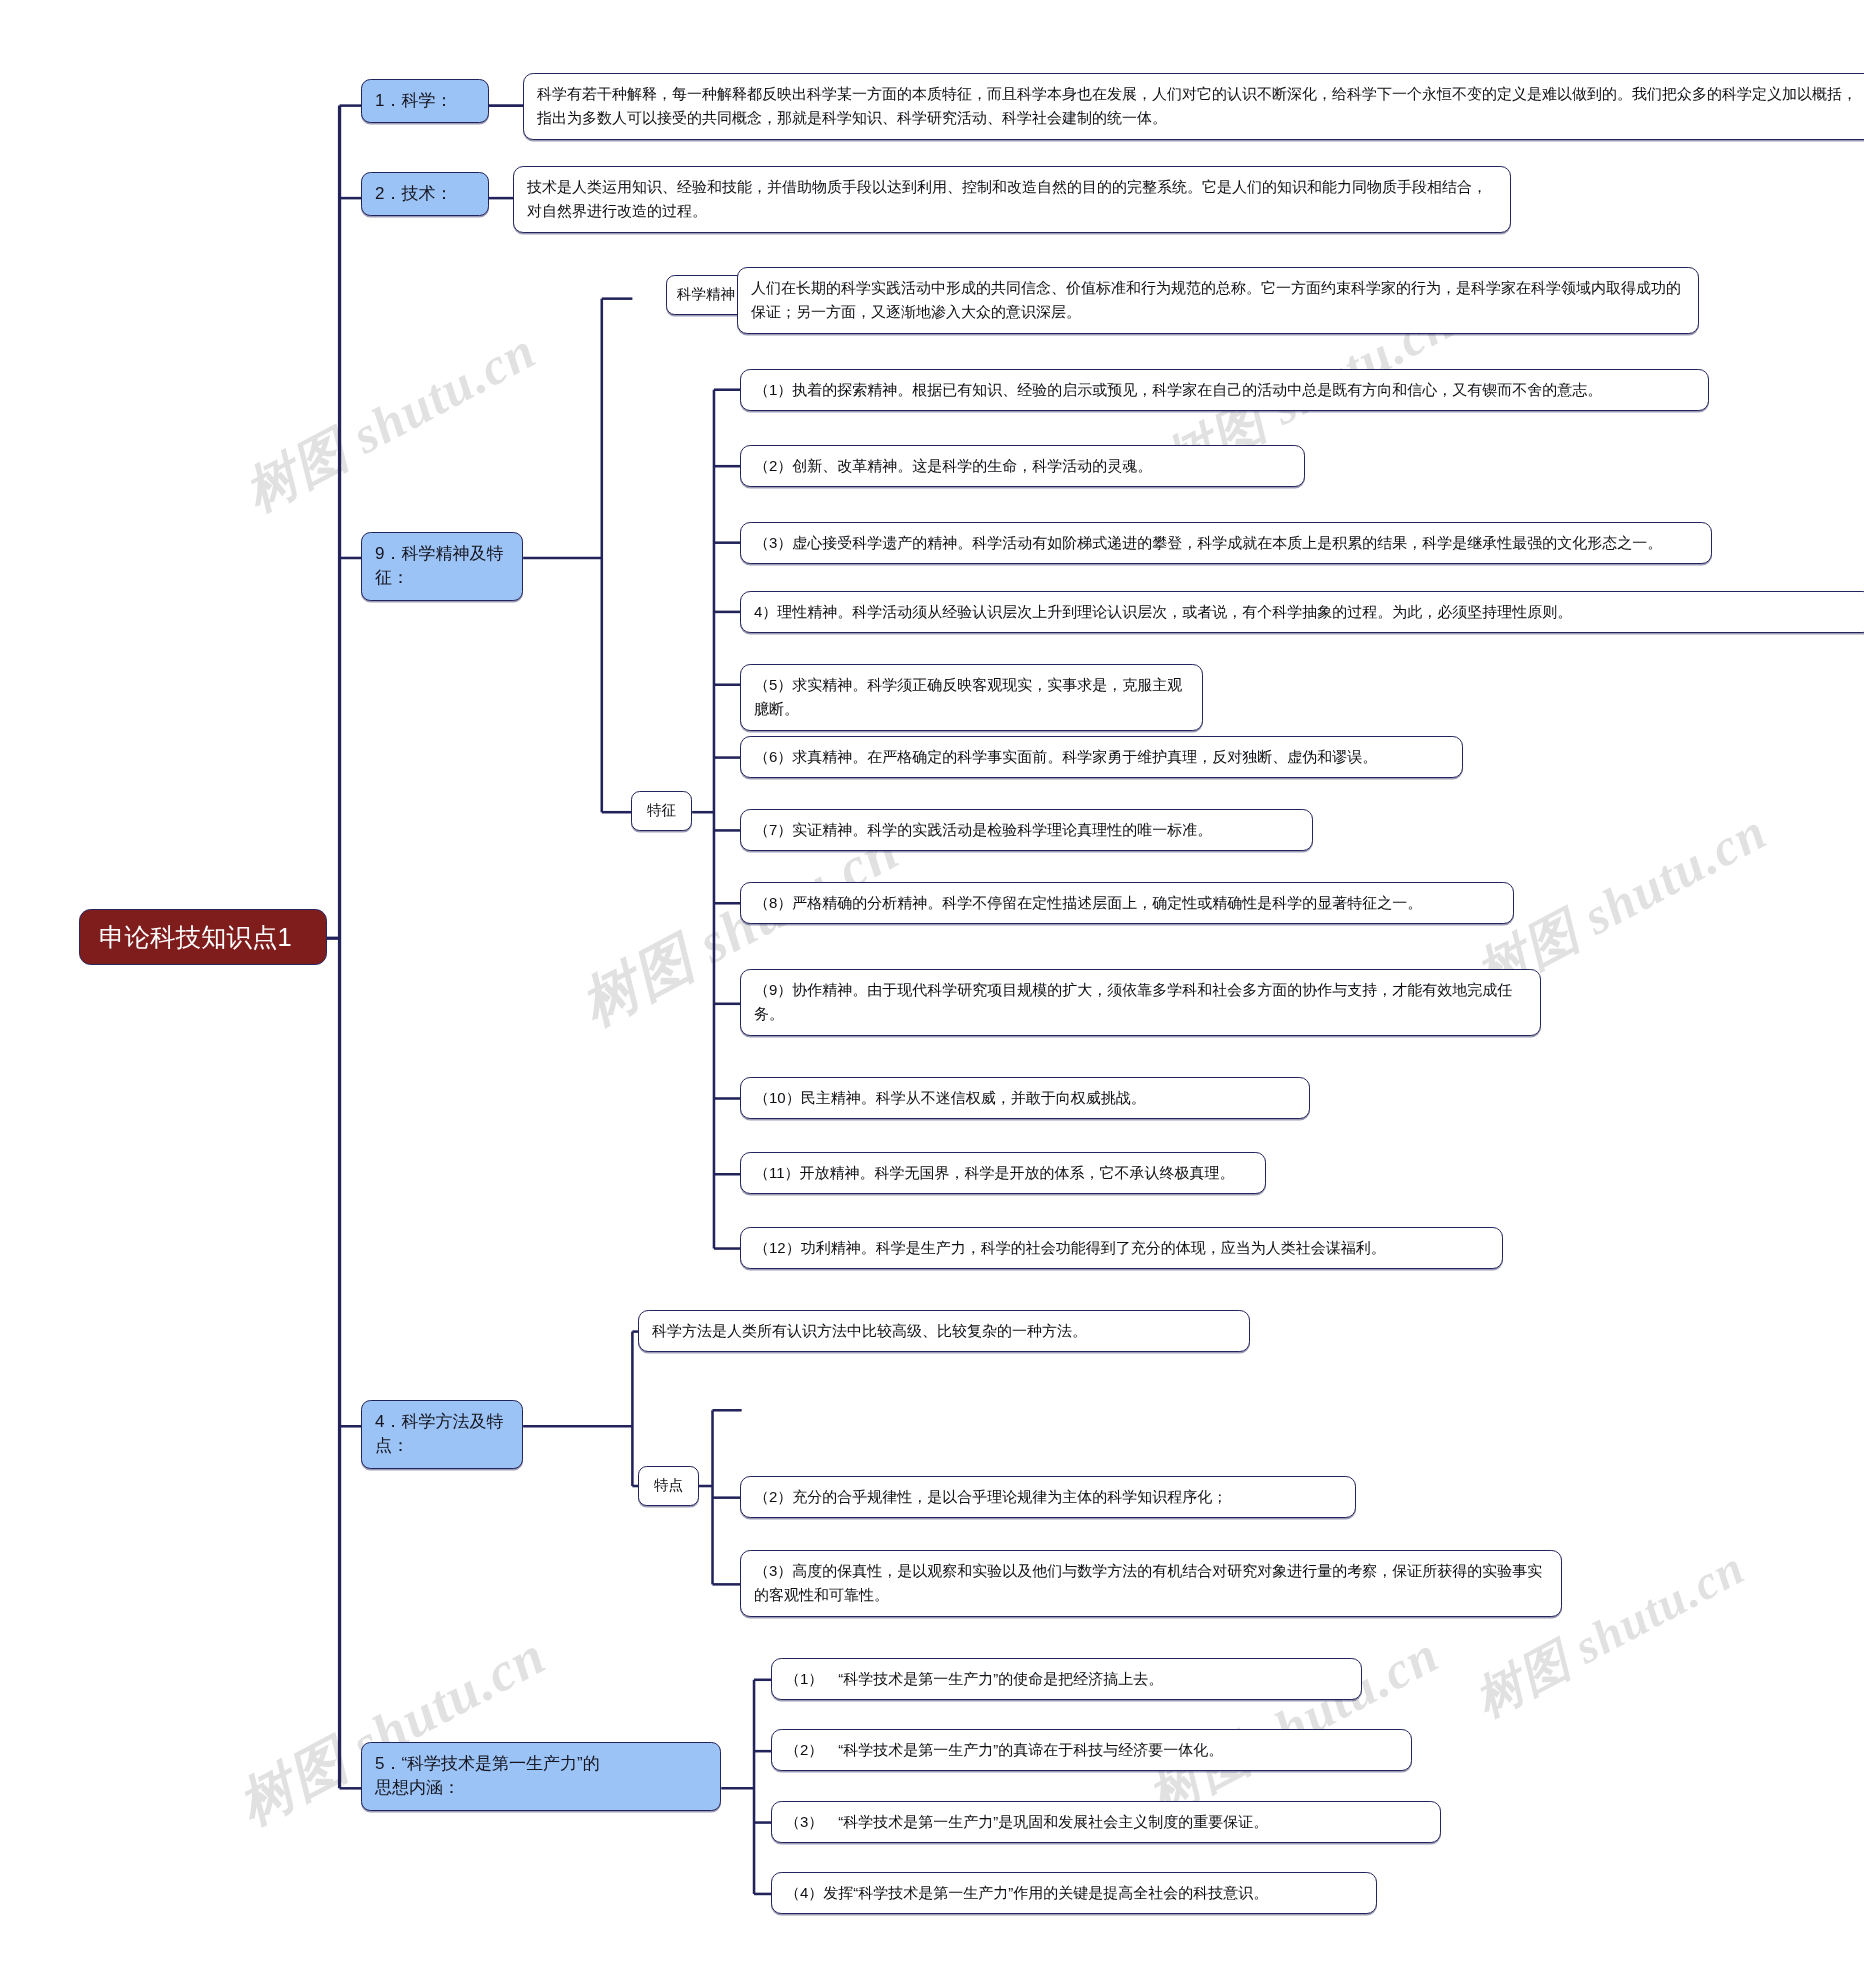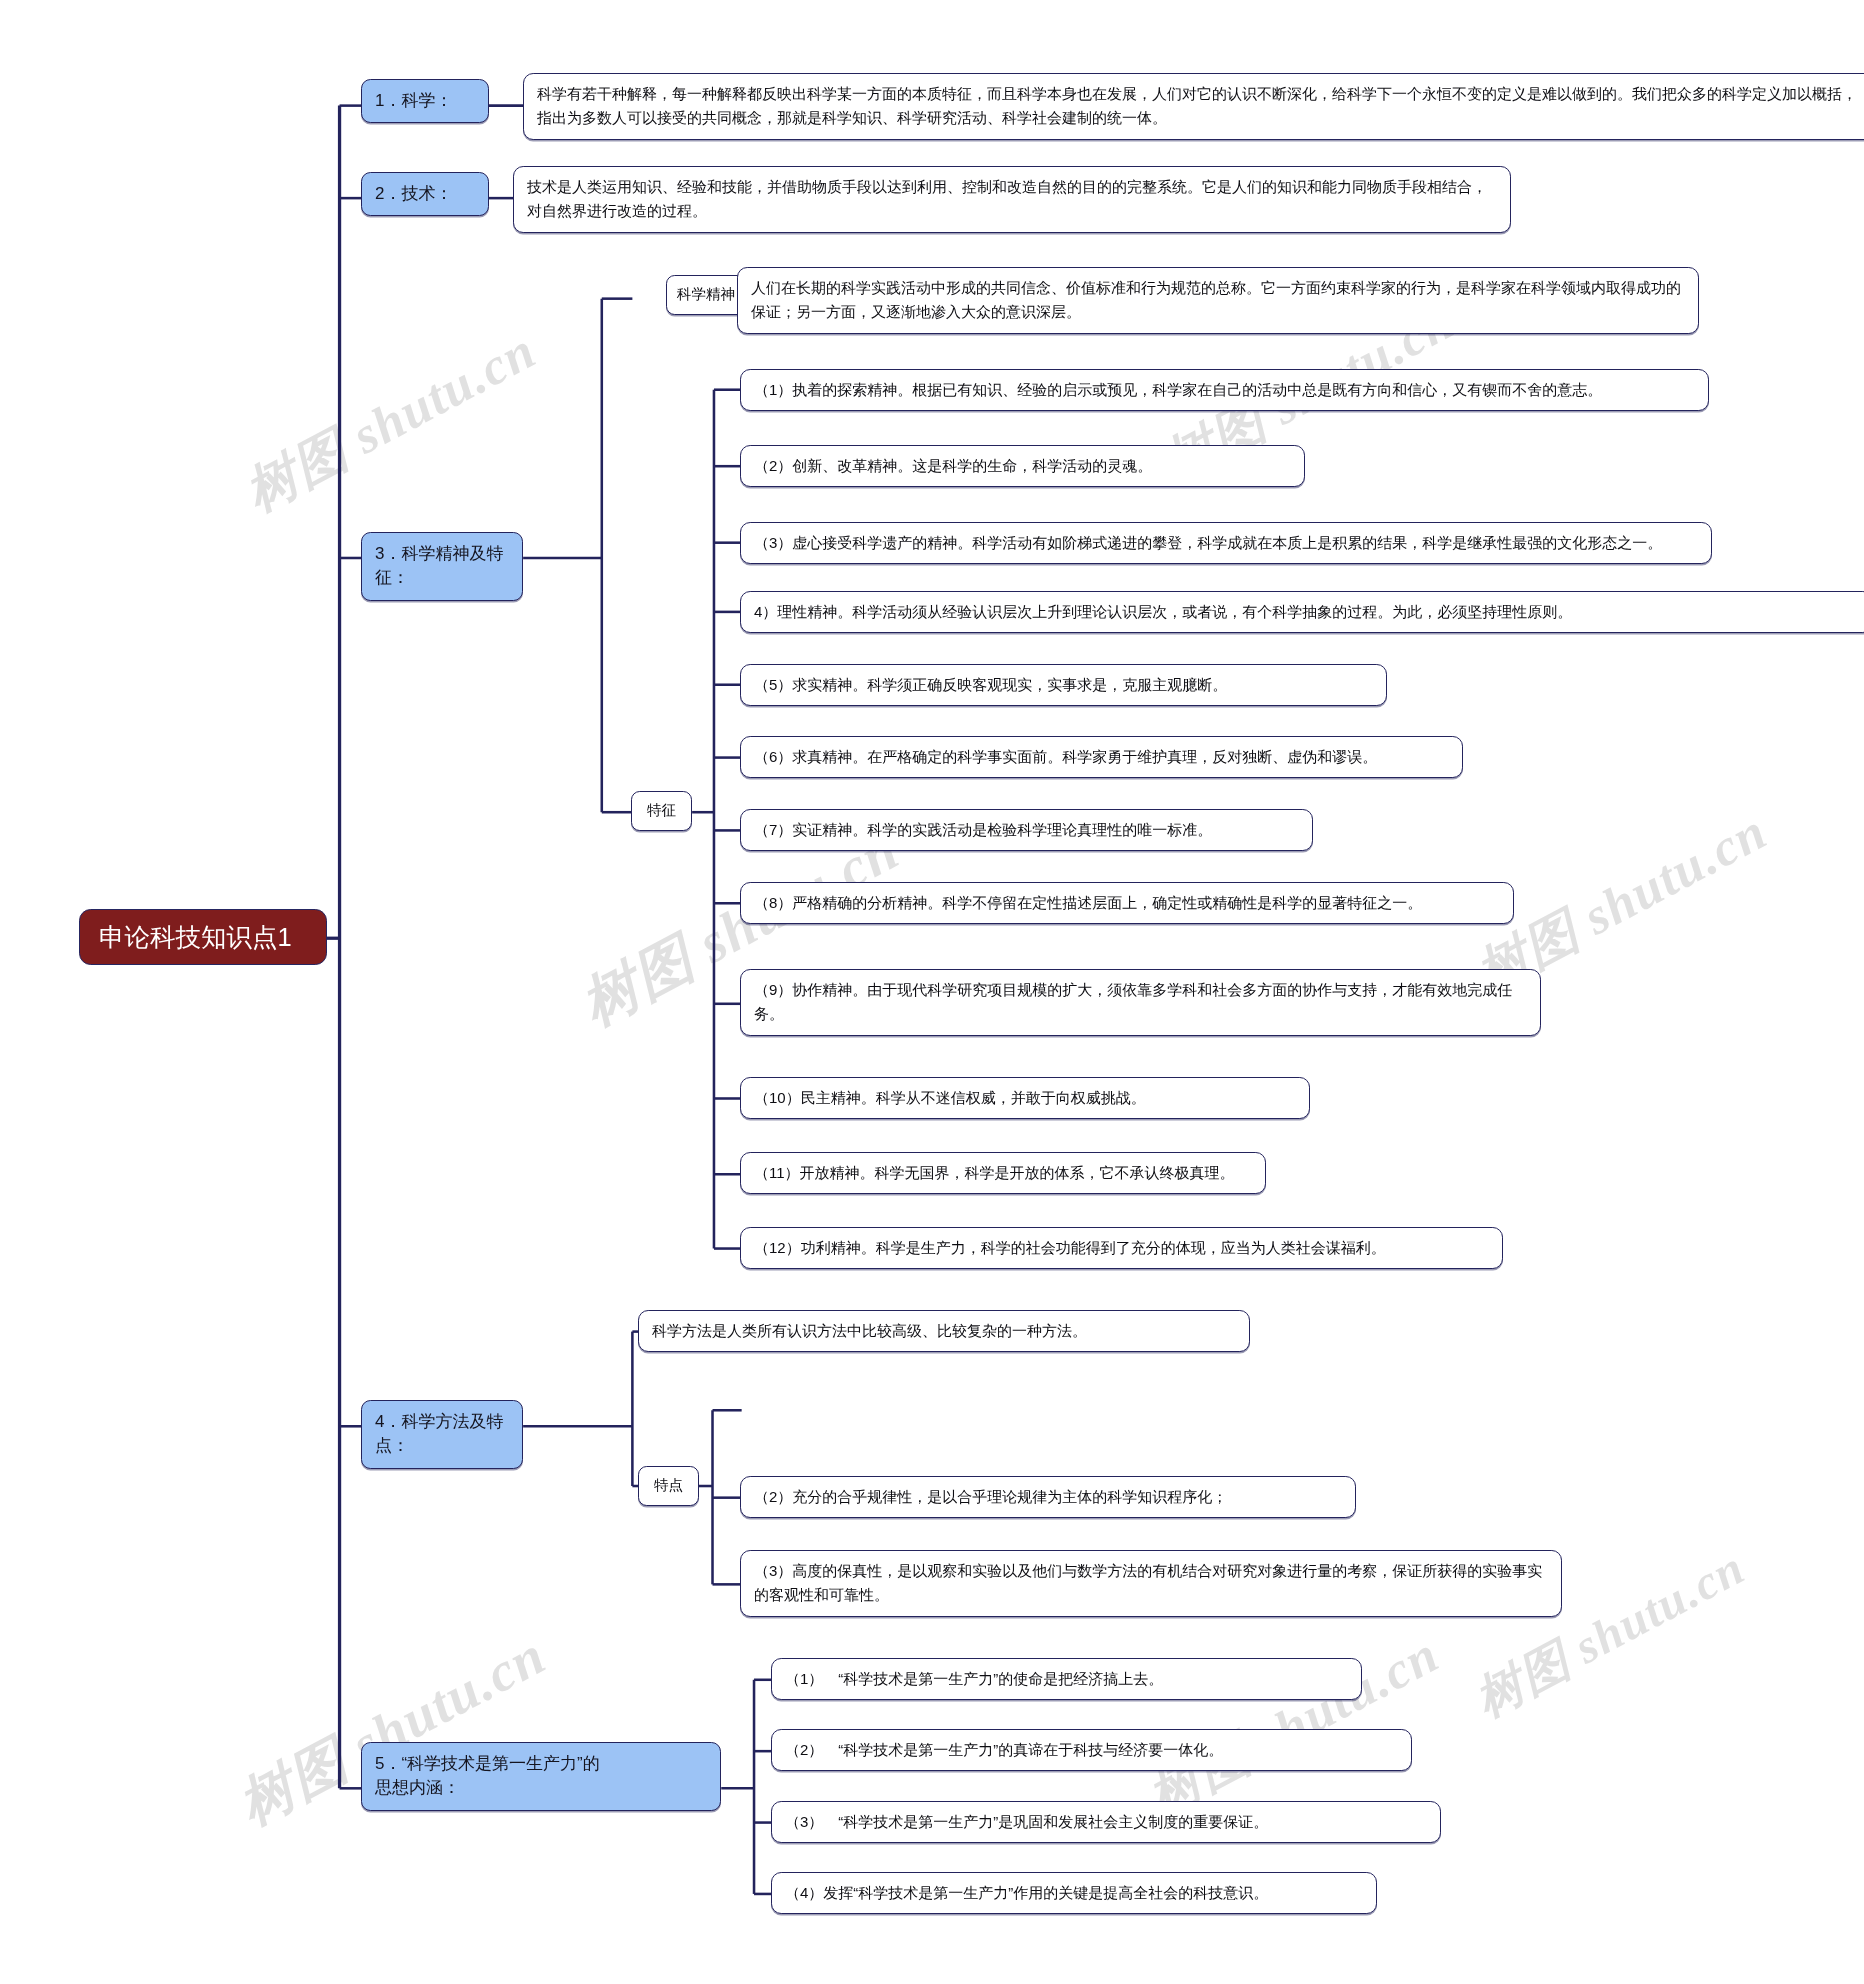"3．科学精神及特征：" span.txt { text: 3 -> 9 }
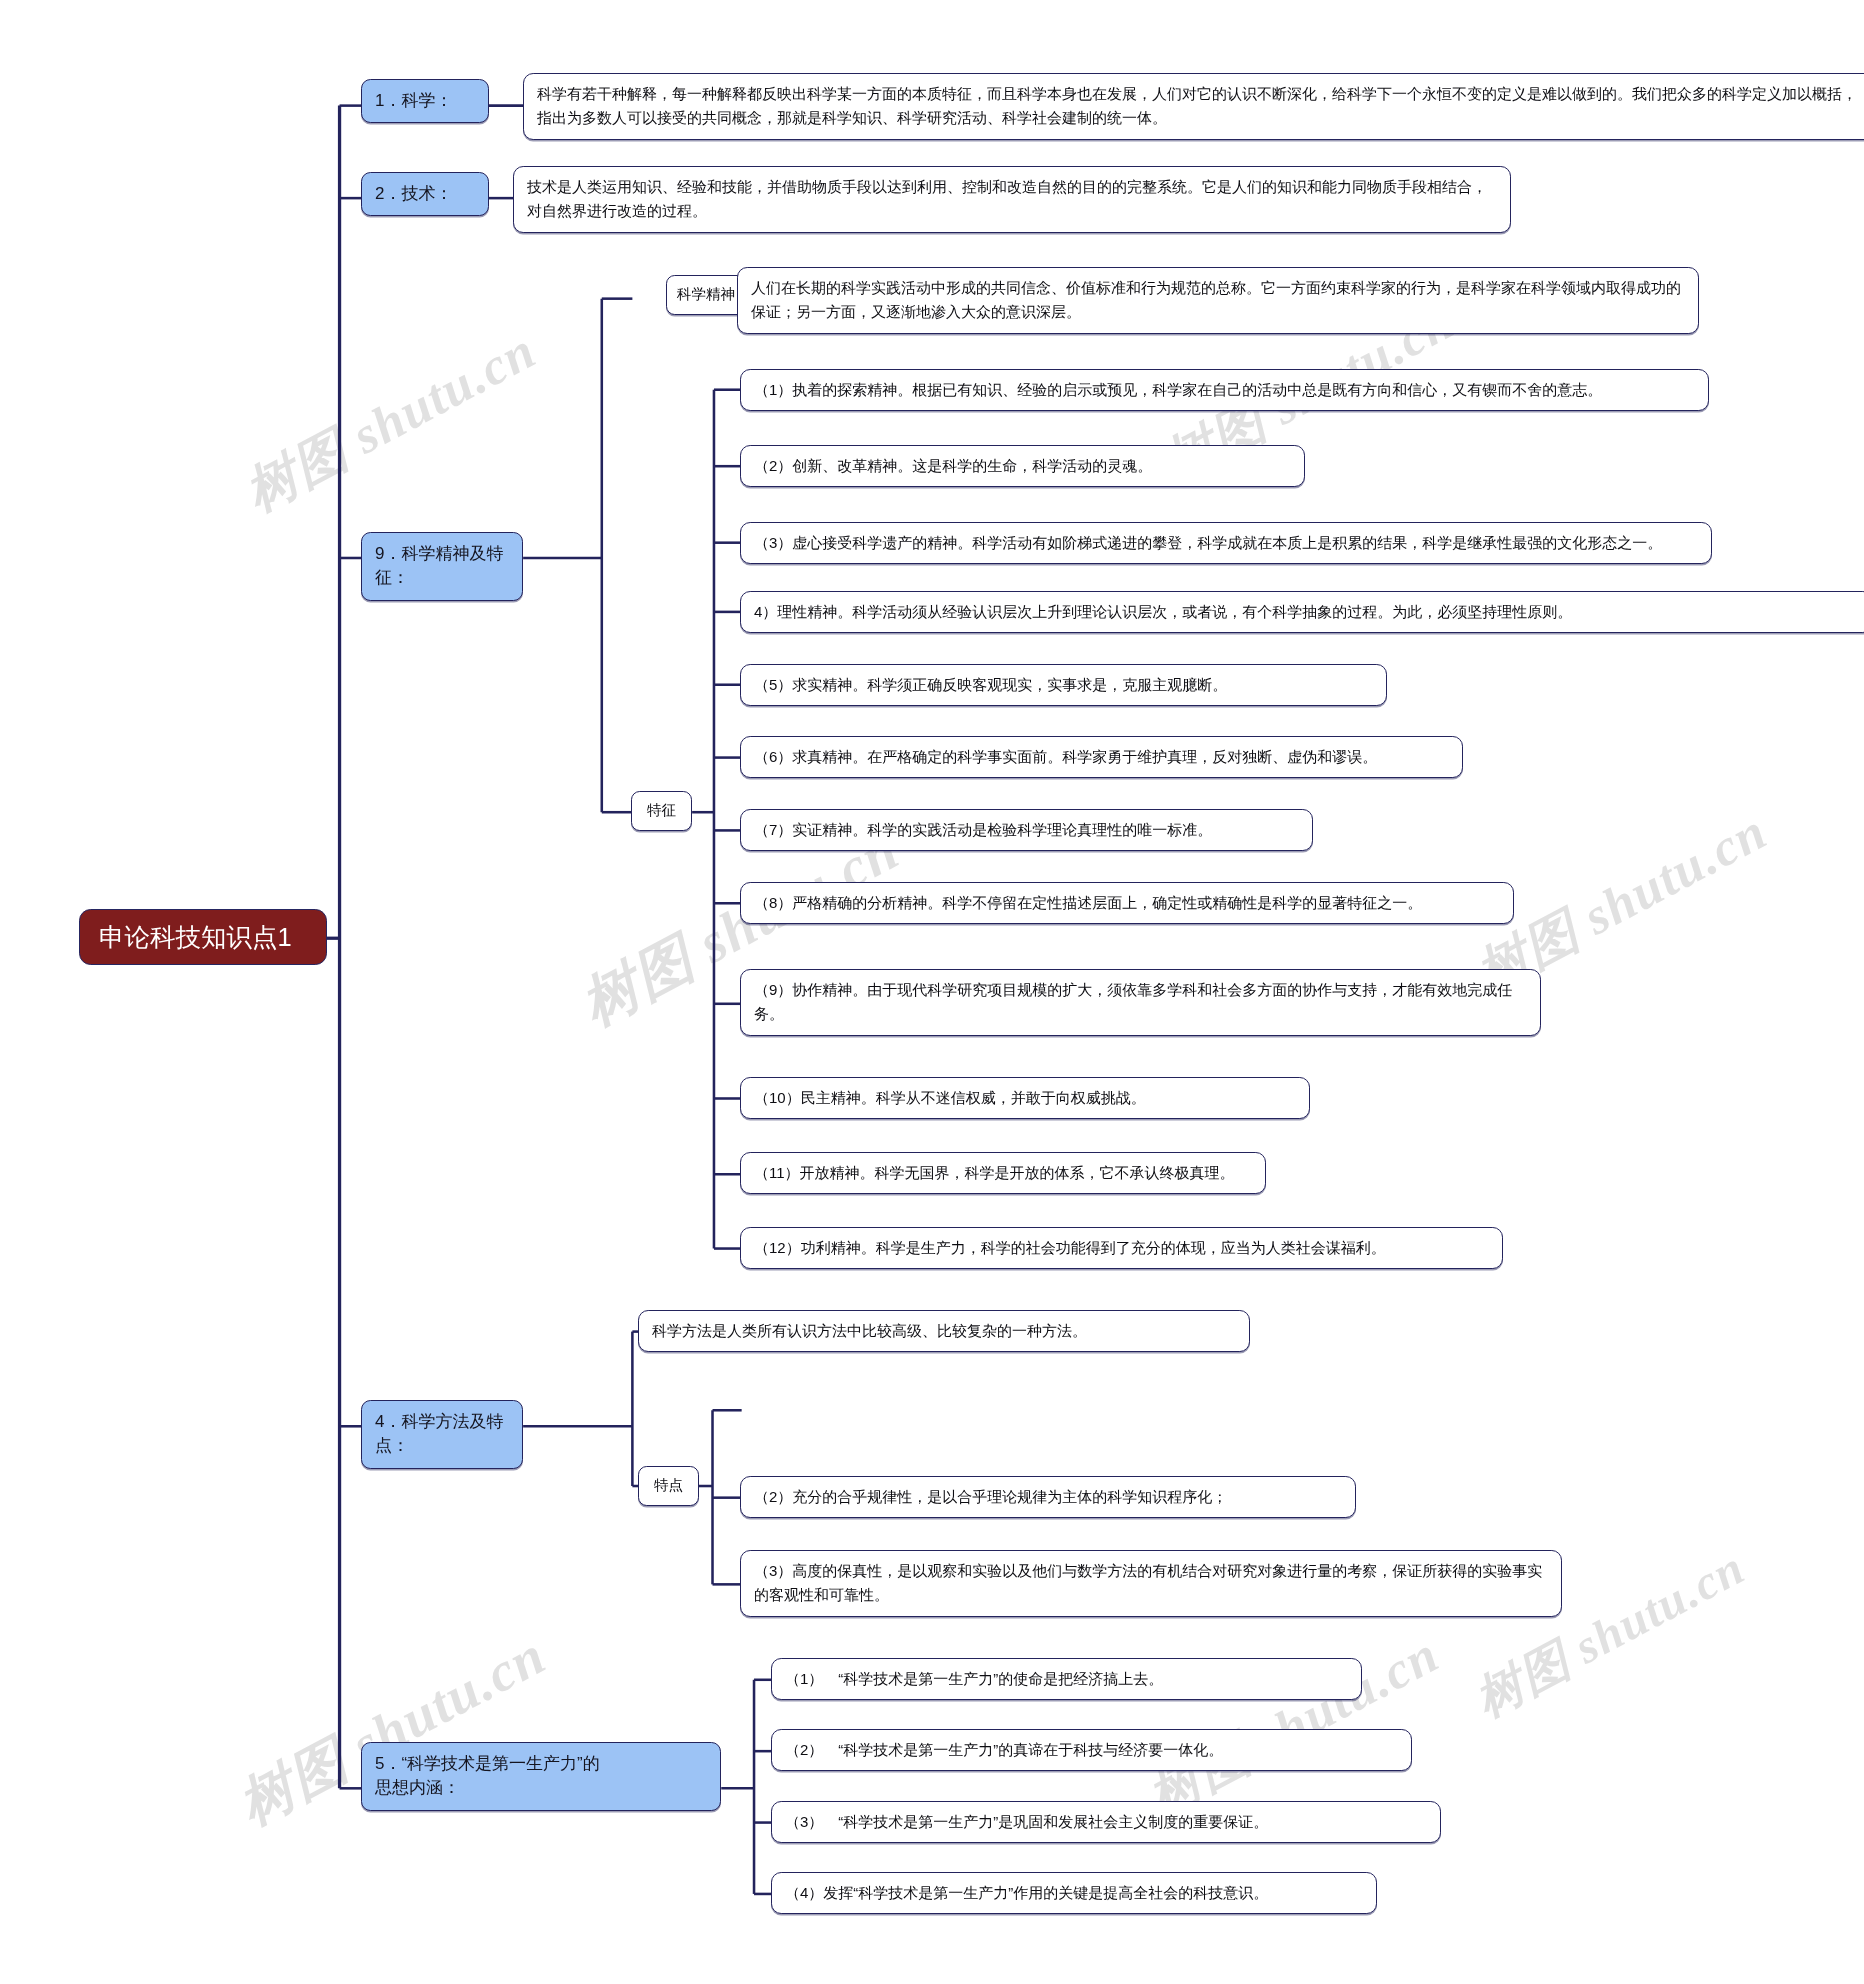"（5）求实精神。科学须正确反映客观现实，实事求是，克服主观臆断。" div.node { width: 647px -> 463px }
